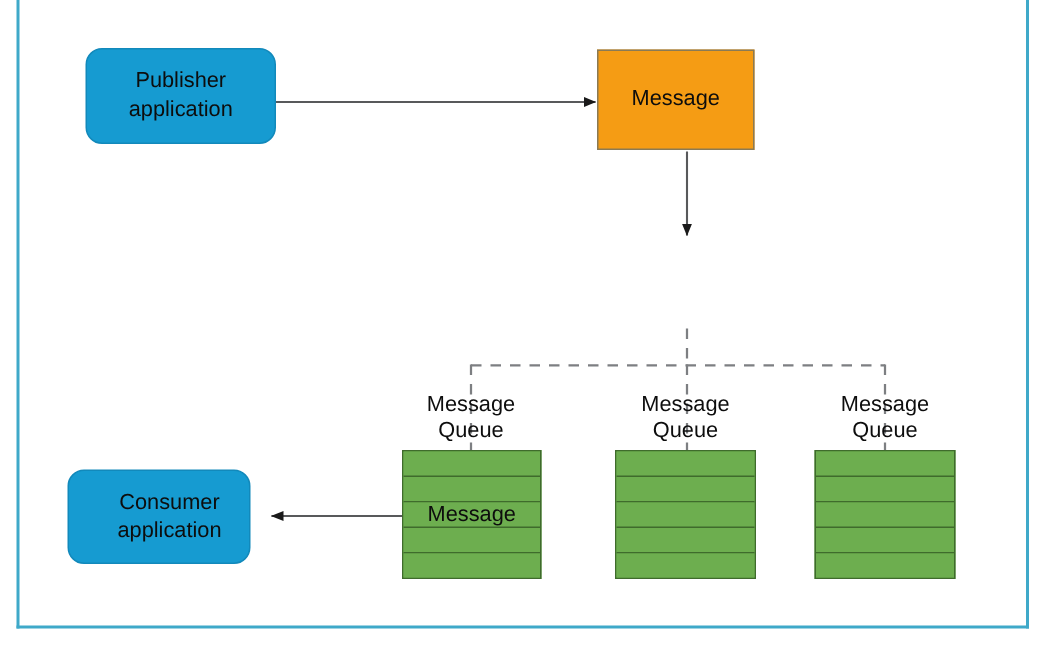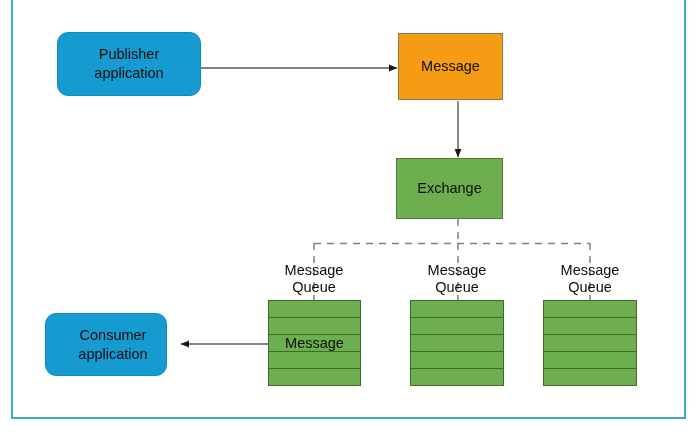"Publisher" div.node { width: 144px -> 127px }
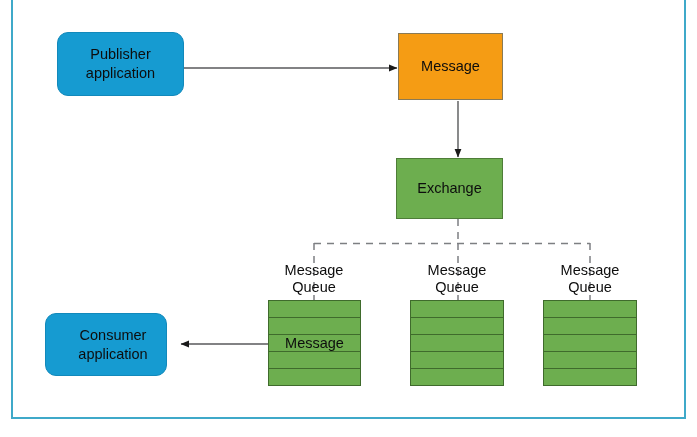"Exchange" div.node { html: <div> <span>Exchange</span> </div> -> none }
